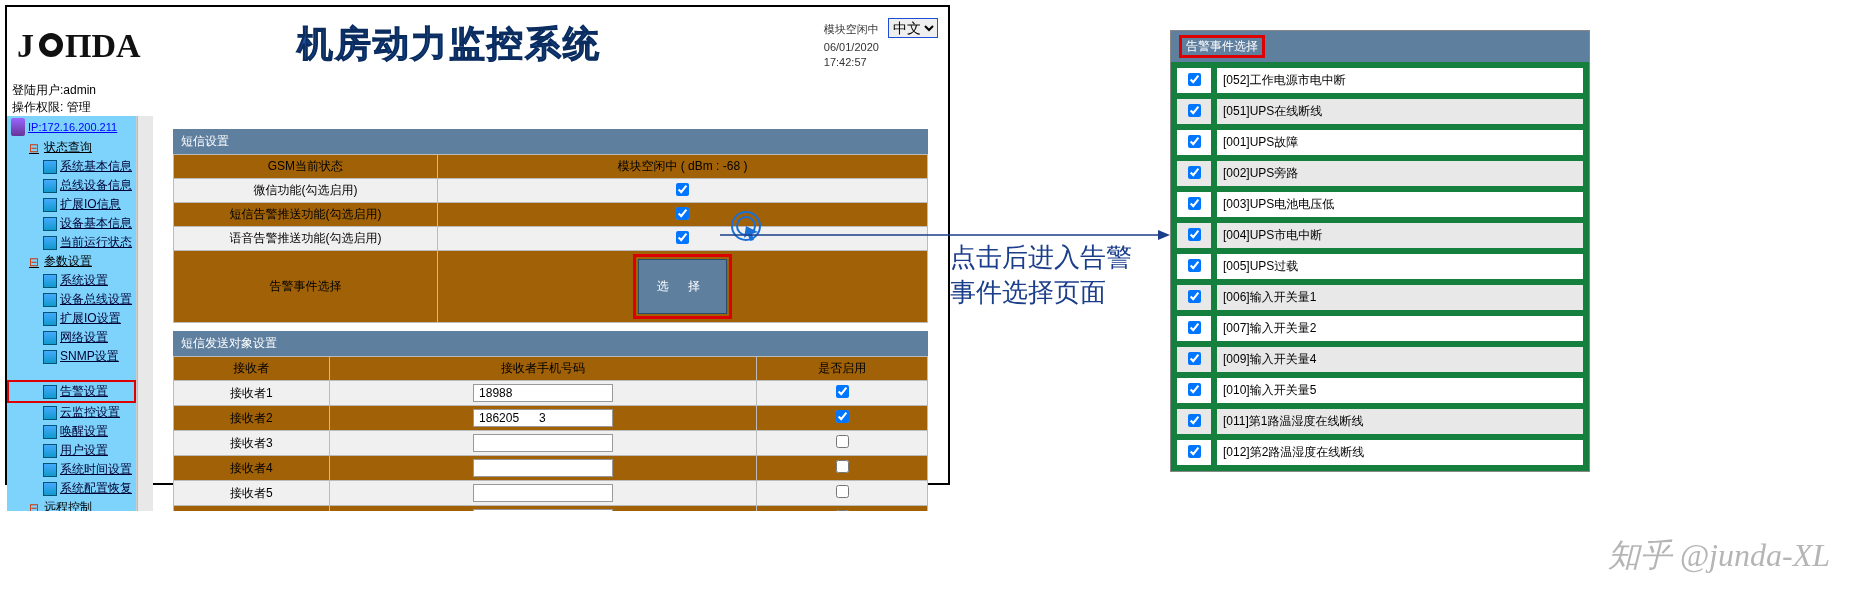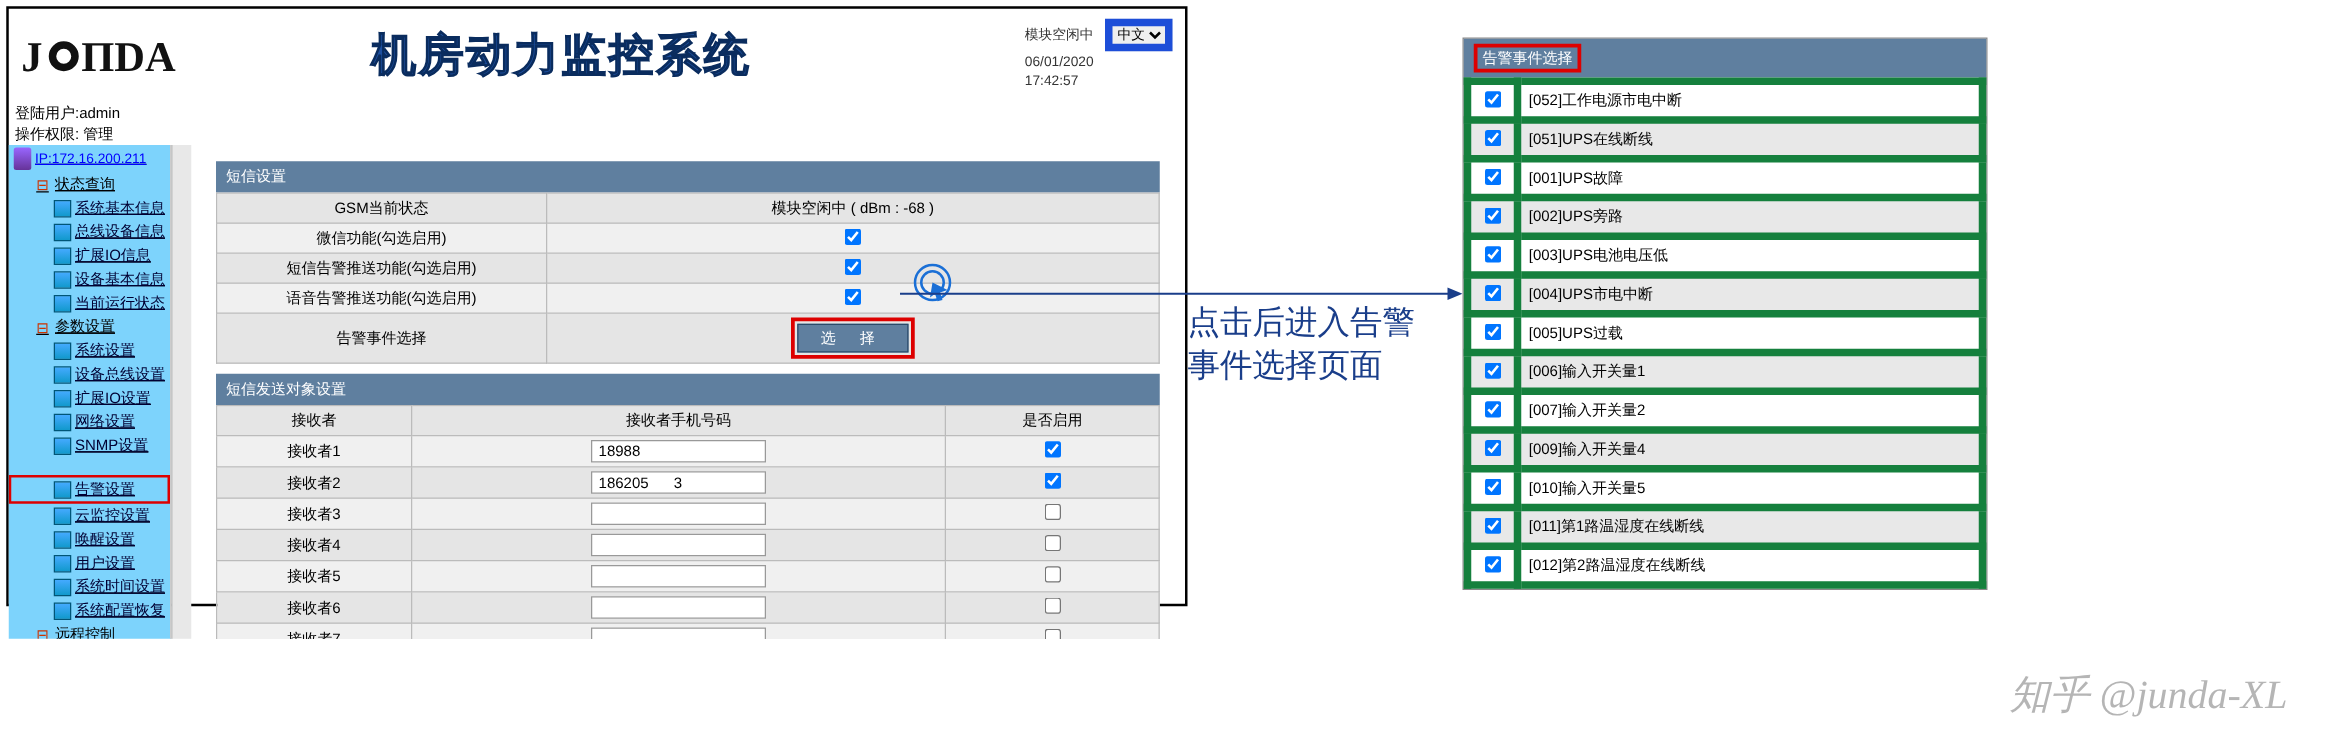"中文" .lang-select { border: 6px solid #1d4ed8 -> 1px solid #1d4ed8; font-size: 11px -> 14px }
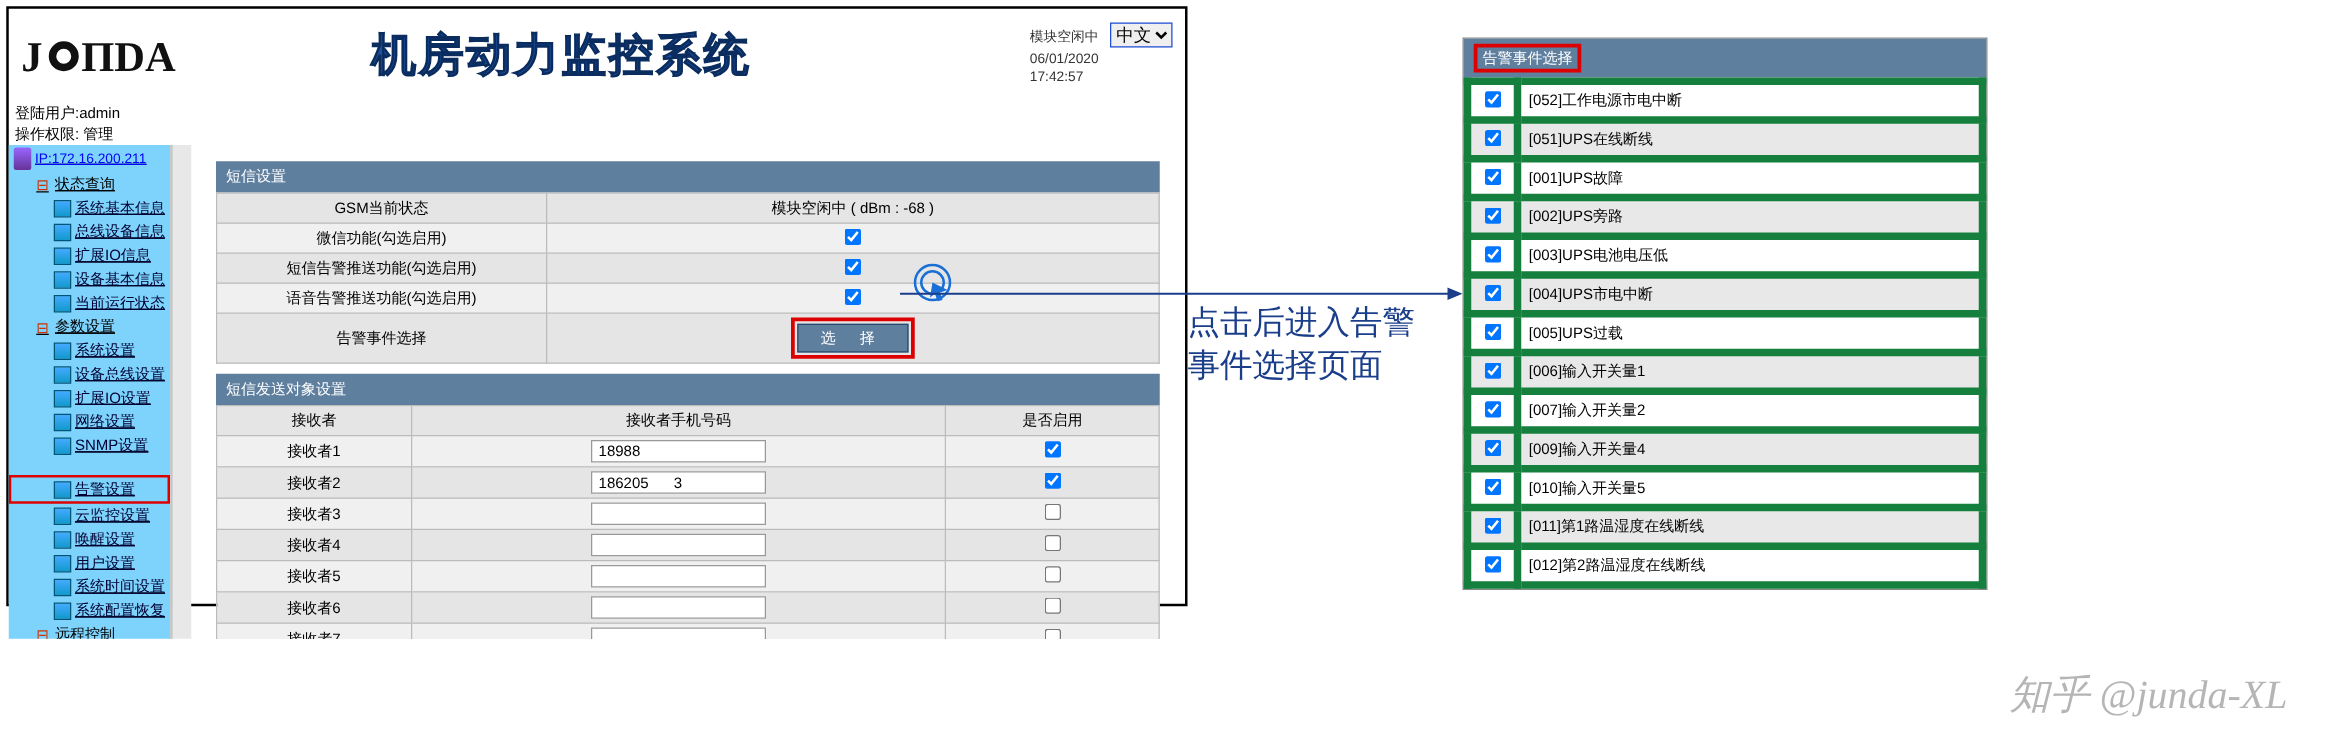"GSM当前状态" table.cfg td { background: #e5e5e5 -> #a16207 }
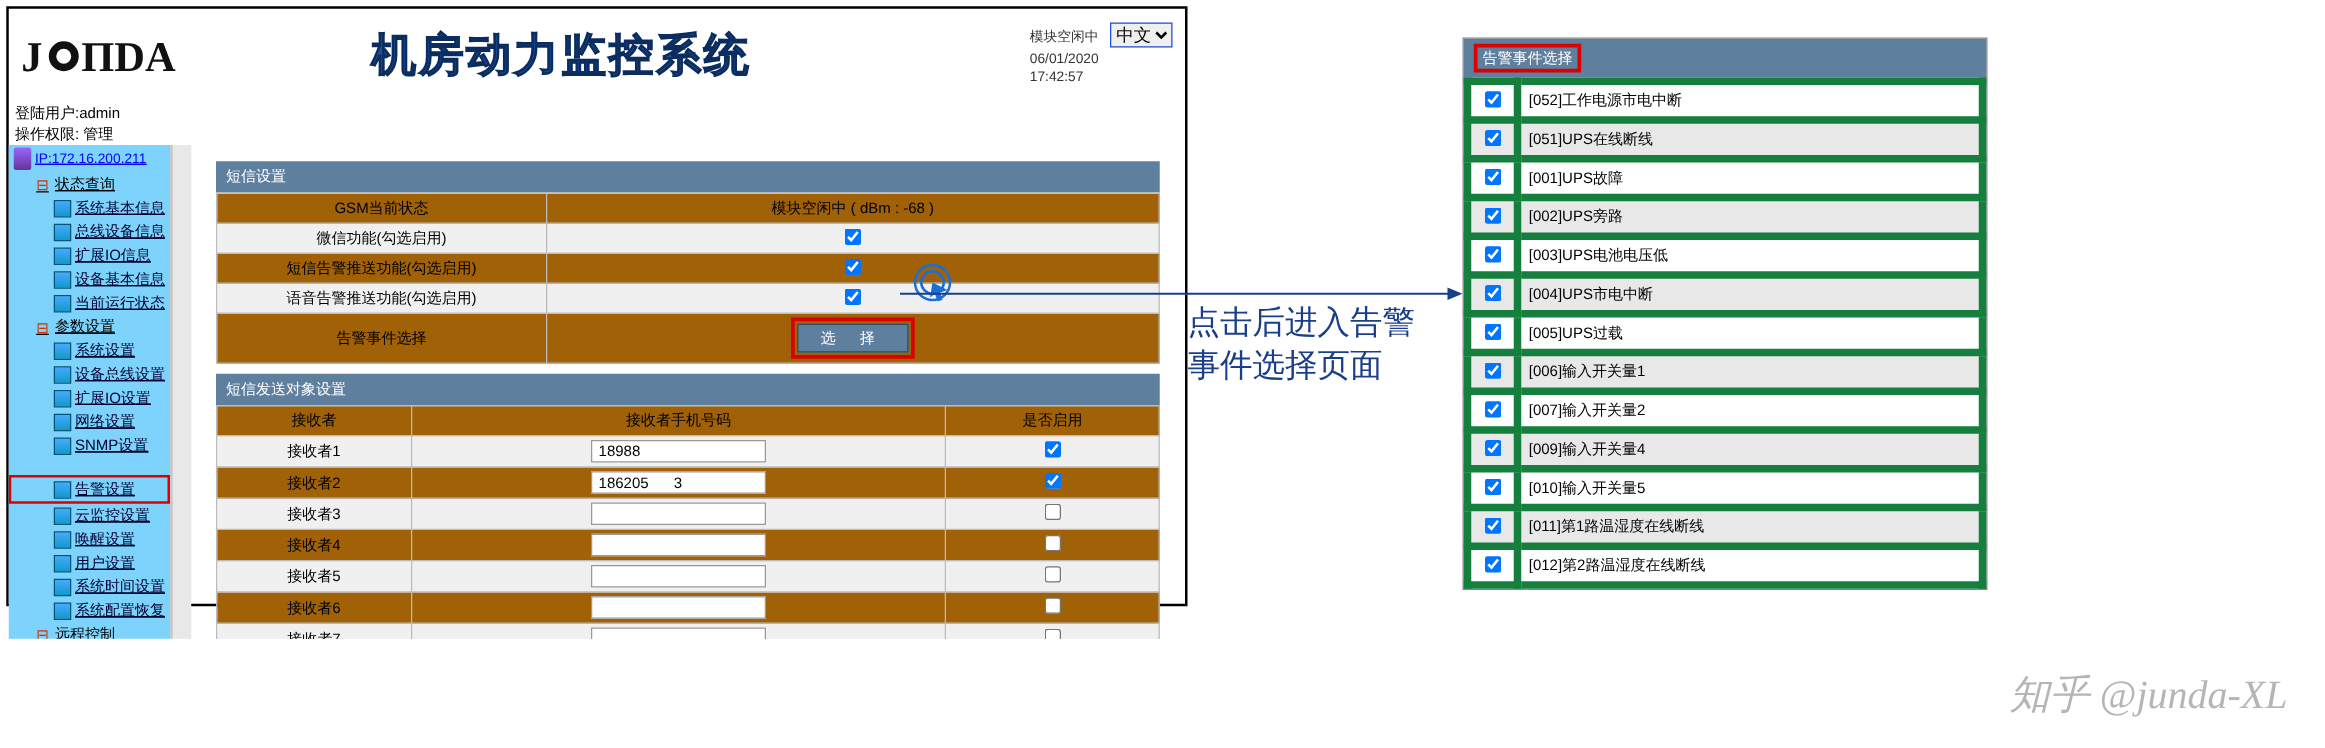"选 择" .select-btn { padding: 2px 18px -> 18px 18px }
